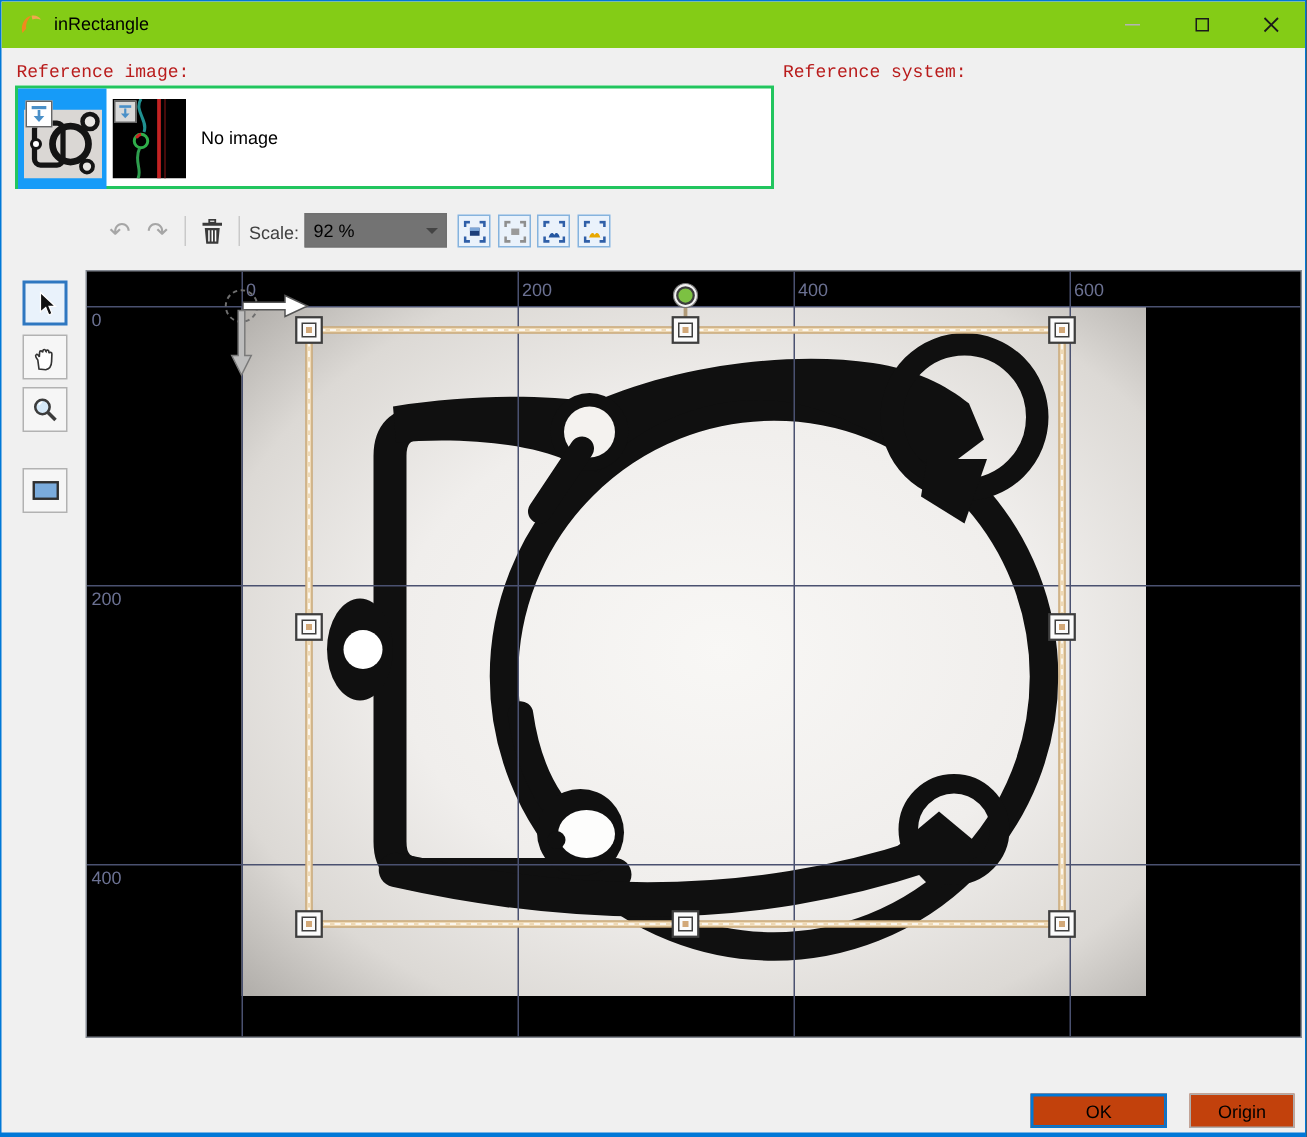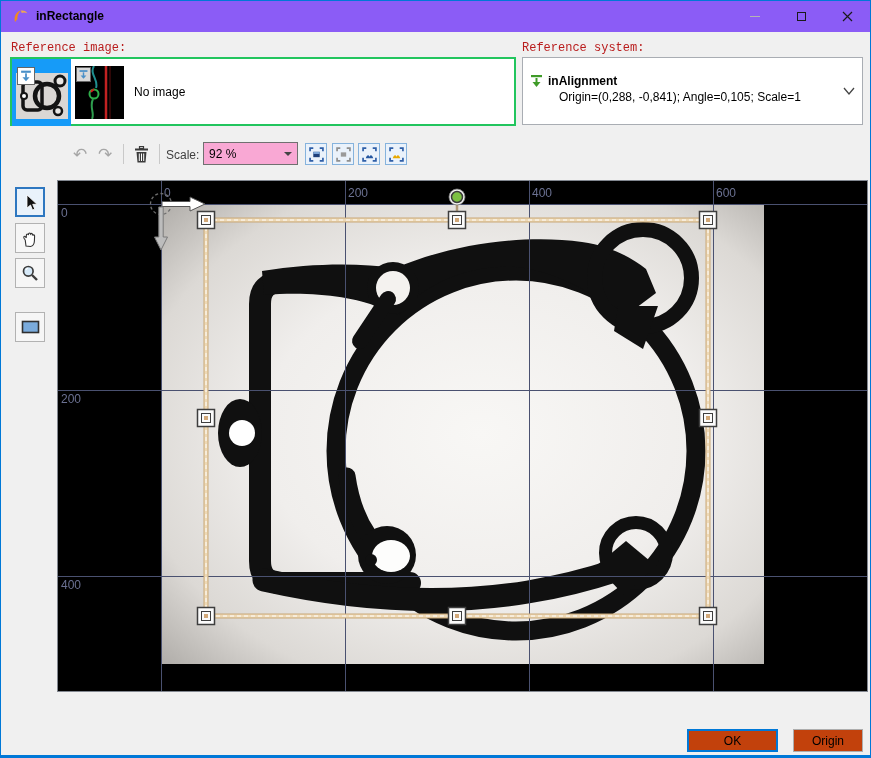"inRectangle" .titlebar { background: #8b5cf6 -> #84cc16; font-weight: bold -> none }
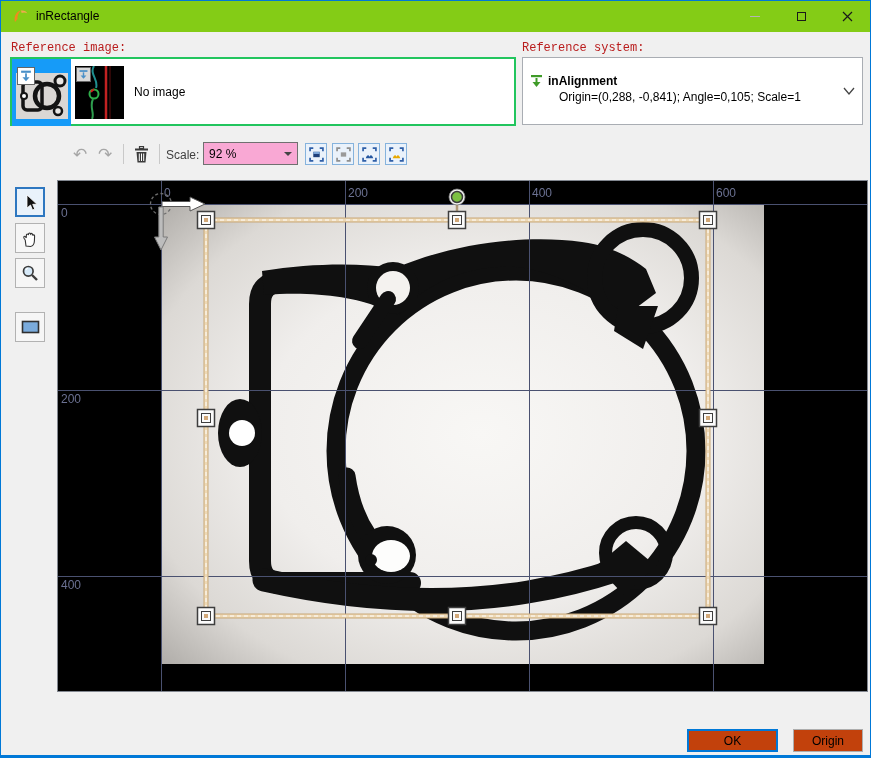"inAlignment" div.coord-box { html: <div> <svg> <rect></rect> <rect></rect> <polygon></polygon> </svg> <span>inAlignment</span> <span>Origin=(0,288, -0,841); Angle=0,105; Scale=1</span> <svg> <polyline></polyline> </svg> </div> -> none }
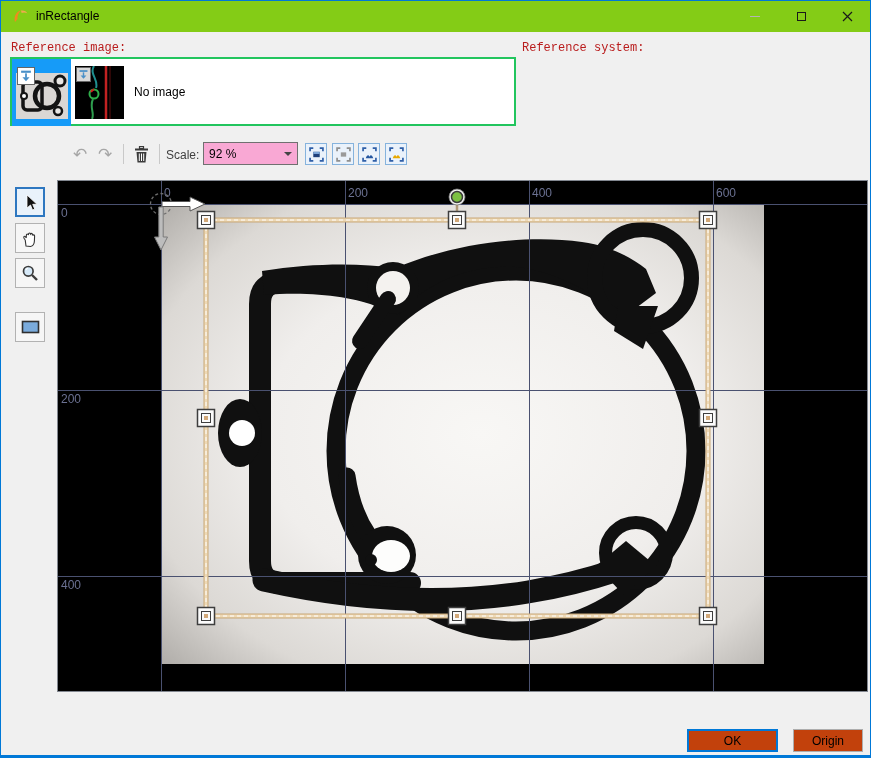"92 %" .scale-combo { background: #f9a8d4 -> #737373 }
